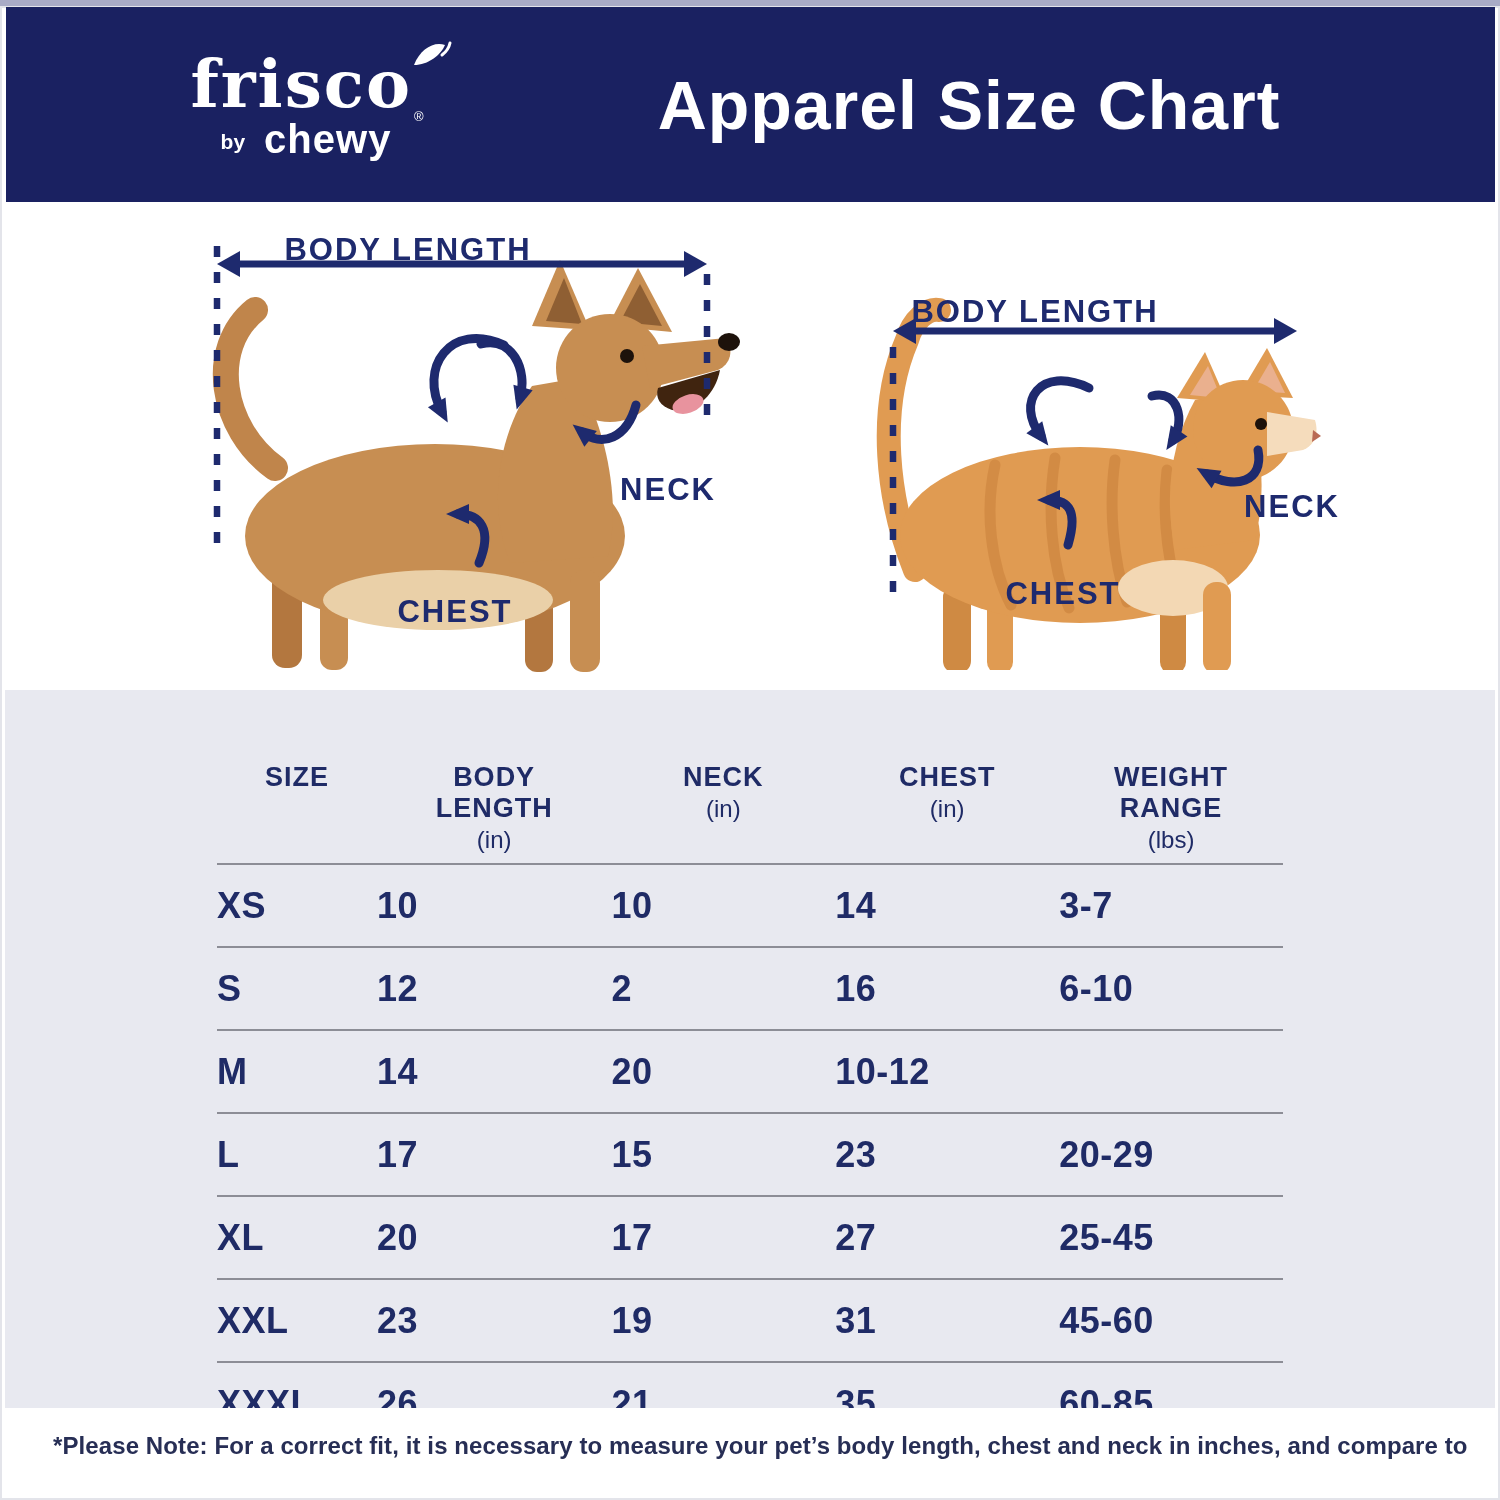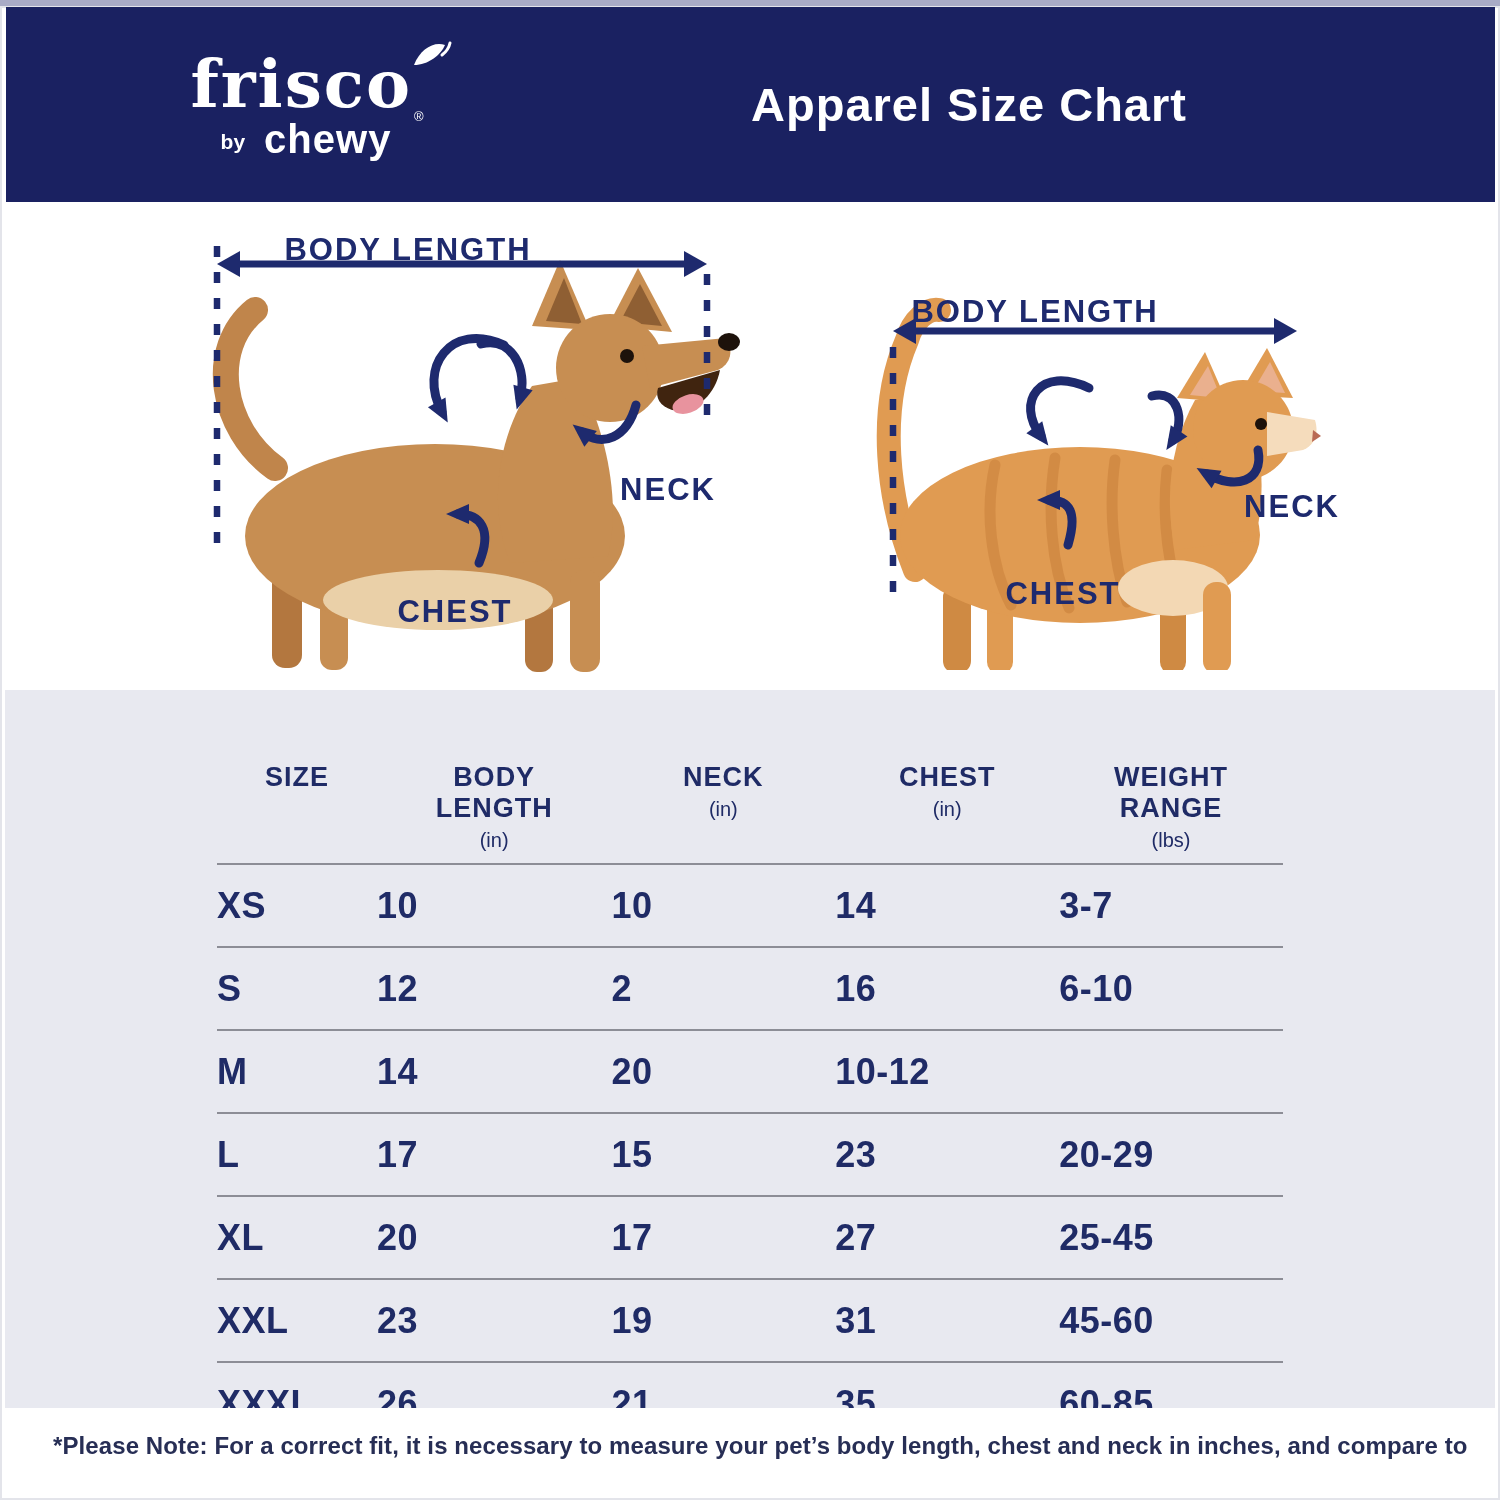"Apparel Size Chart" .title { font-size: 47px -> 68px }
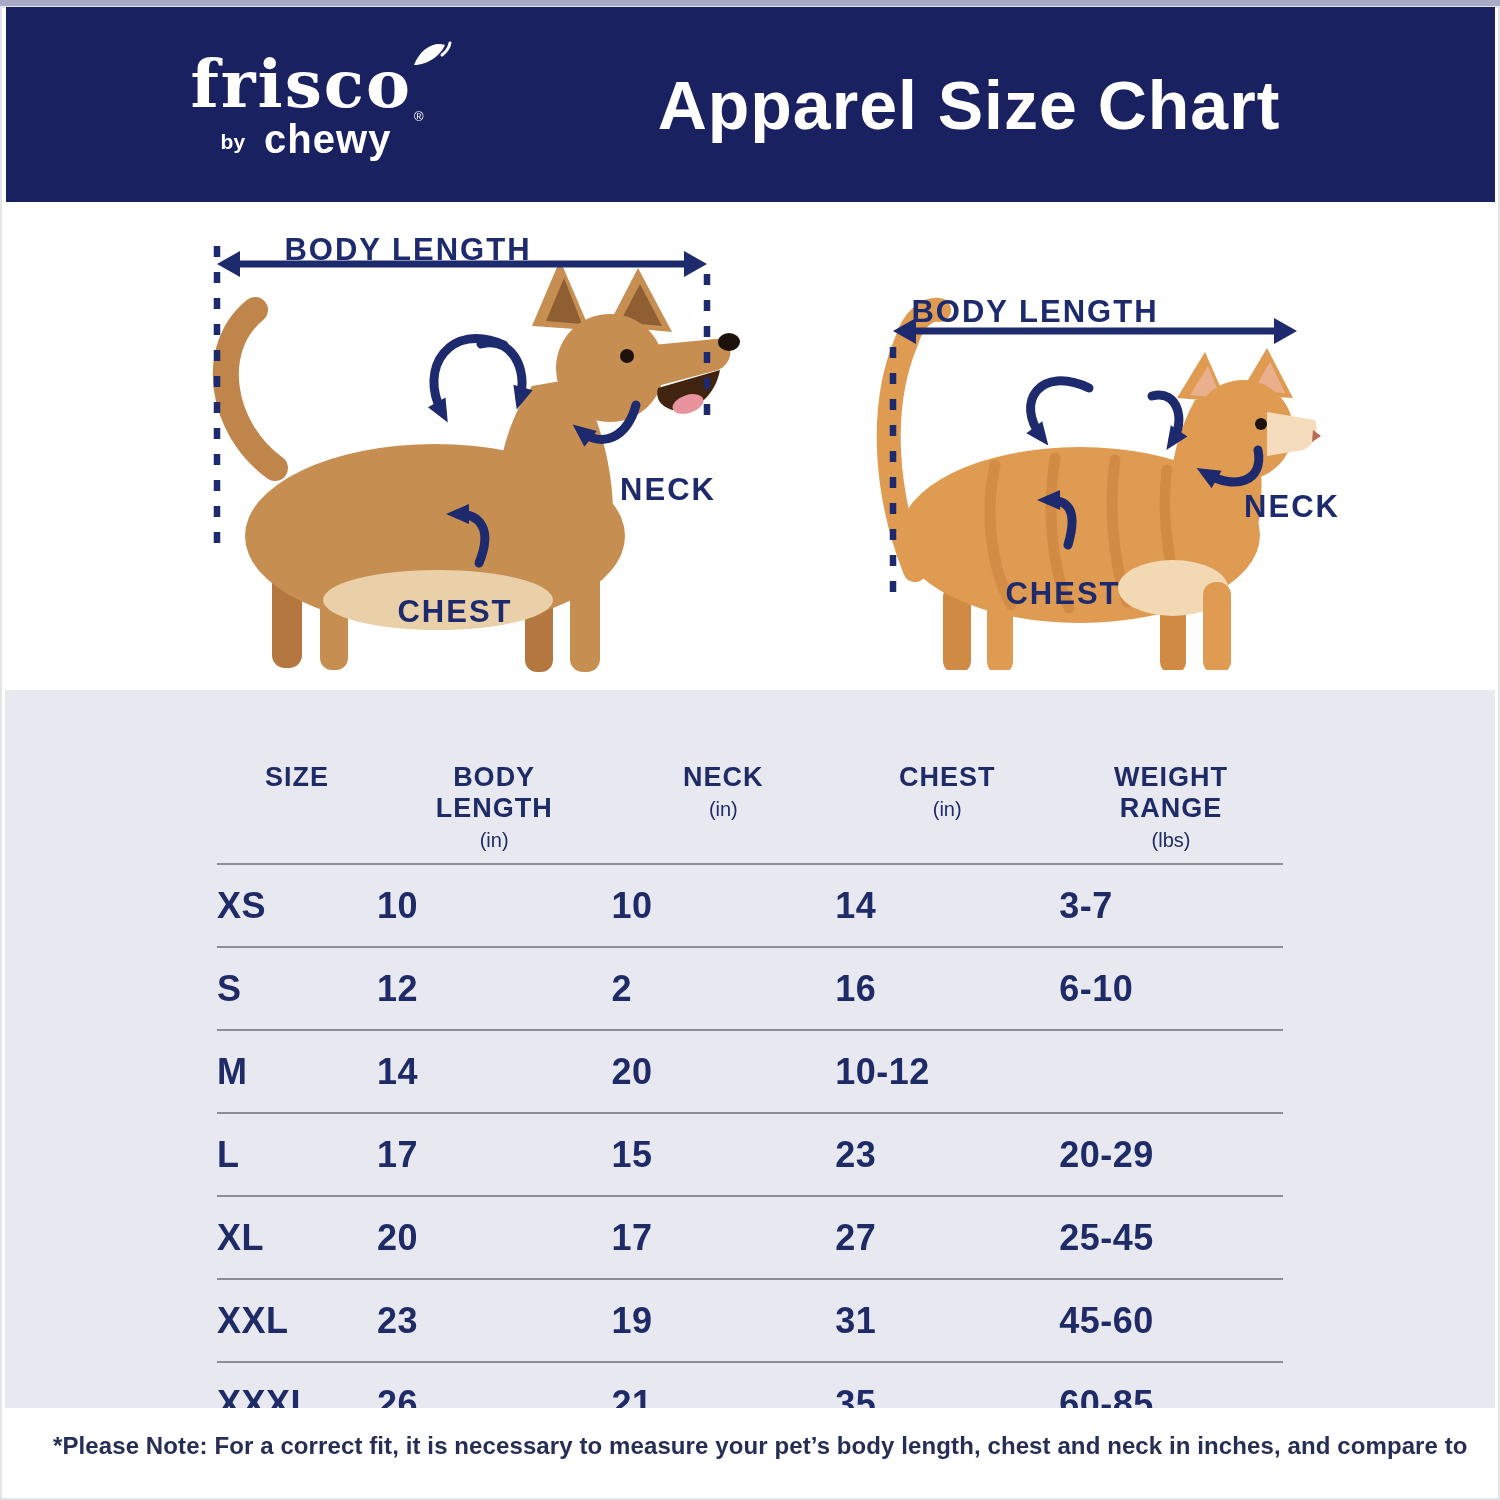"(in)" .th-unit { font-size: 20px -> 24px }
